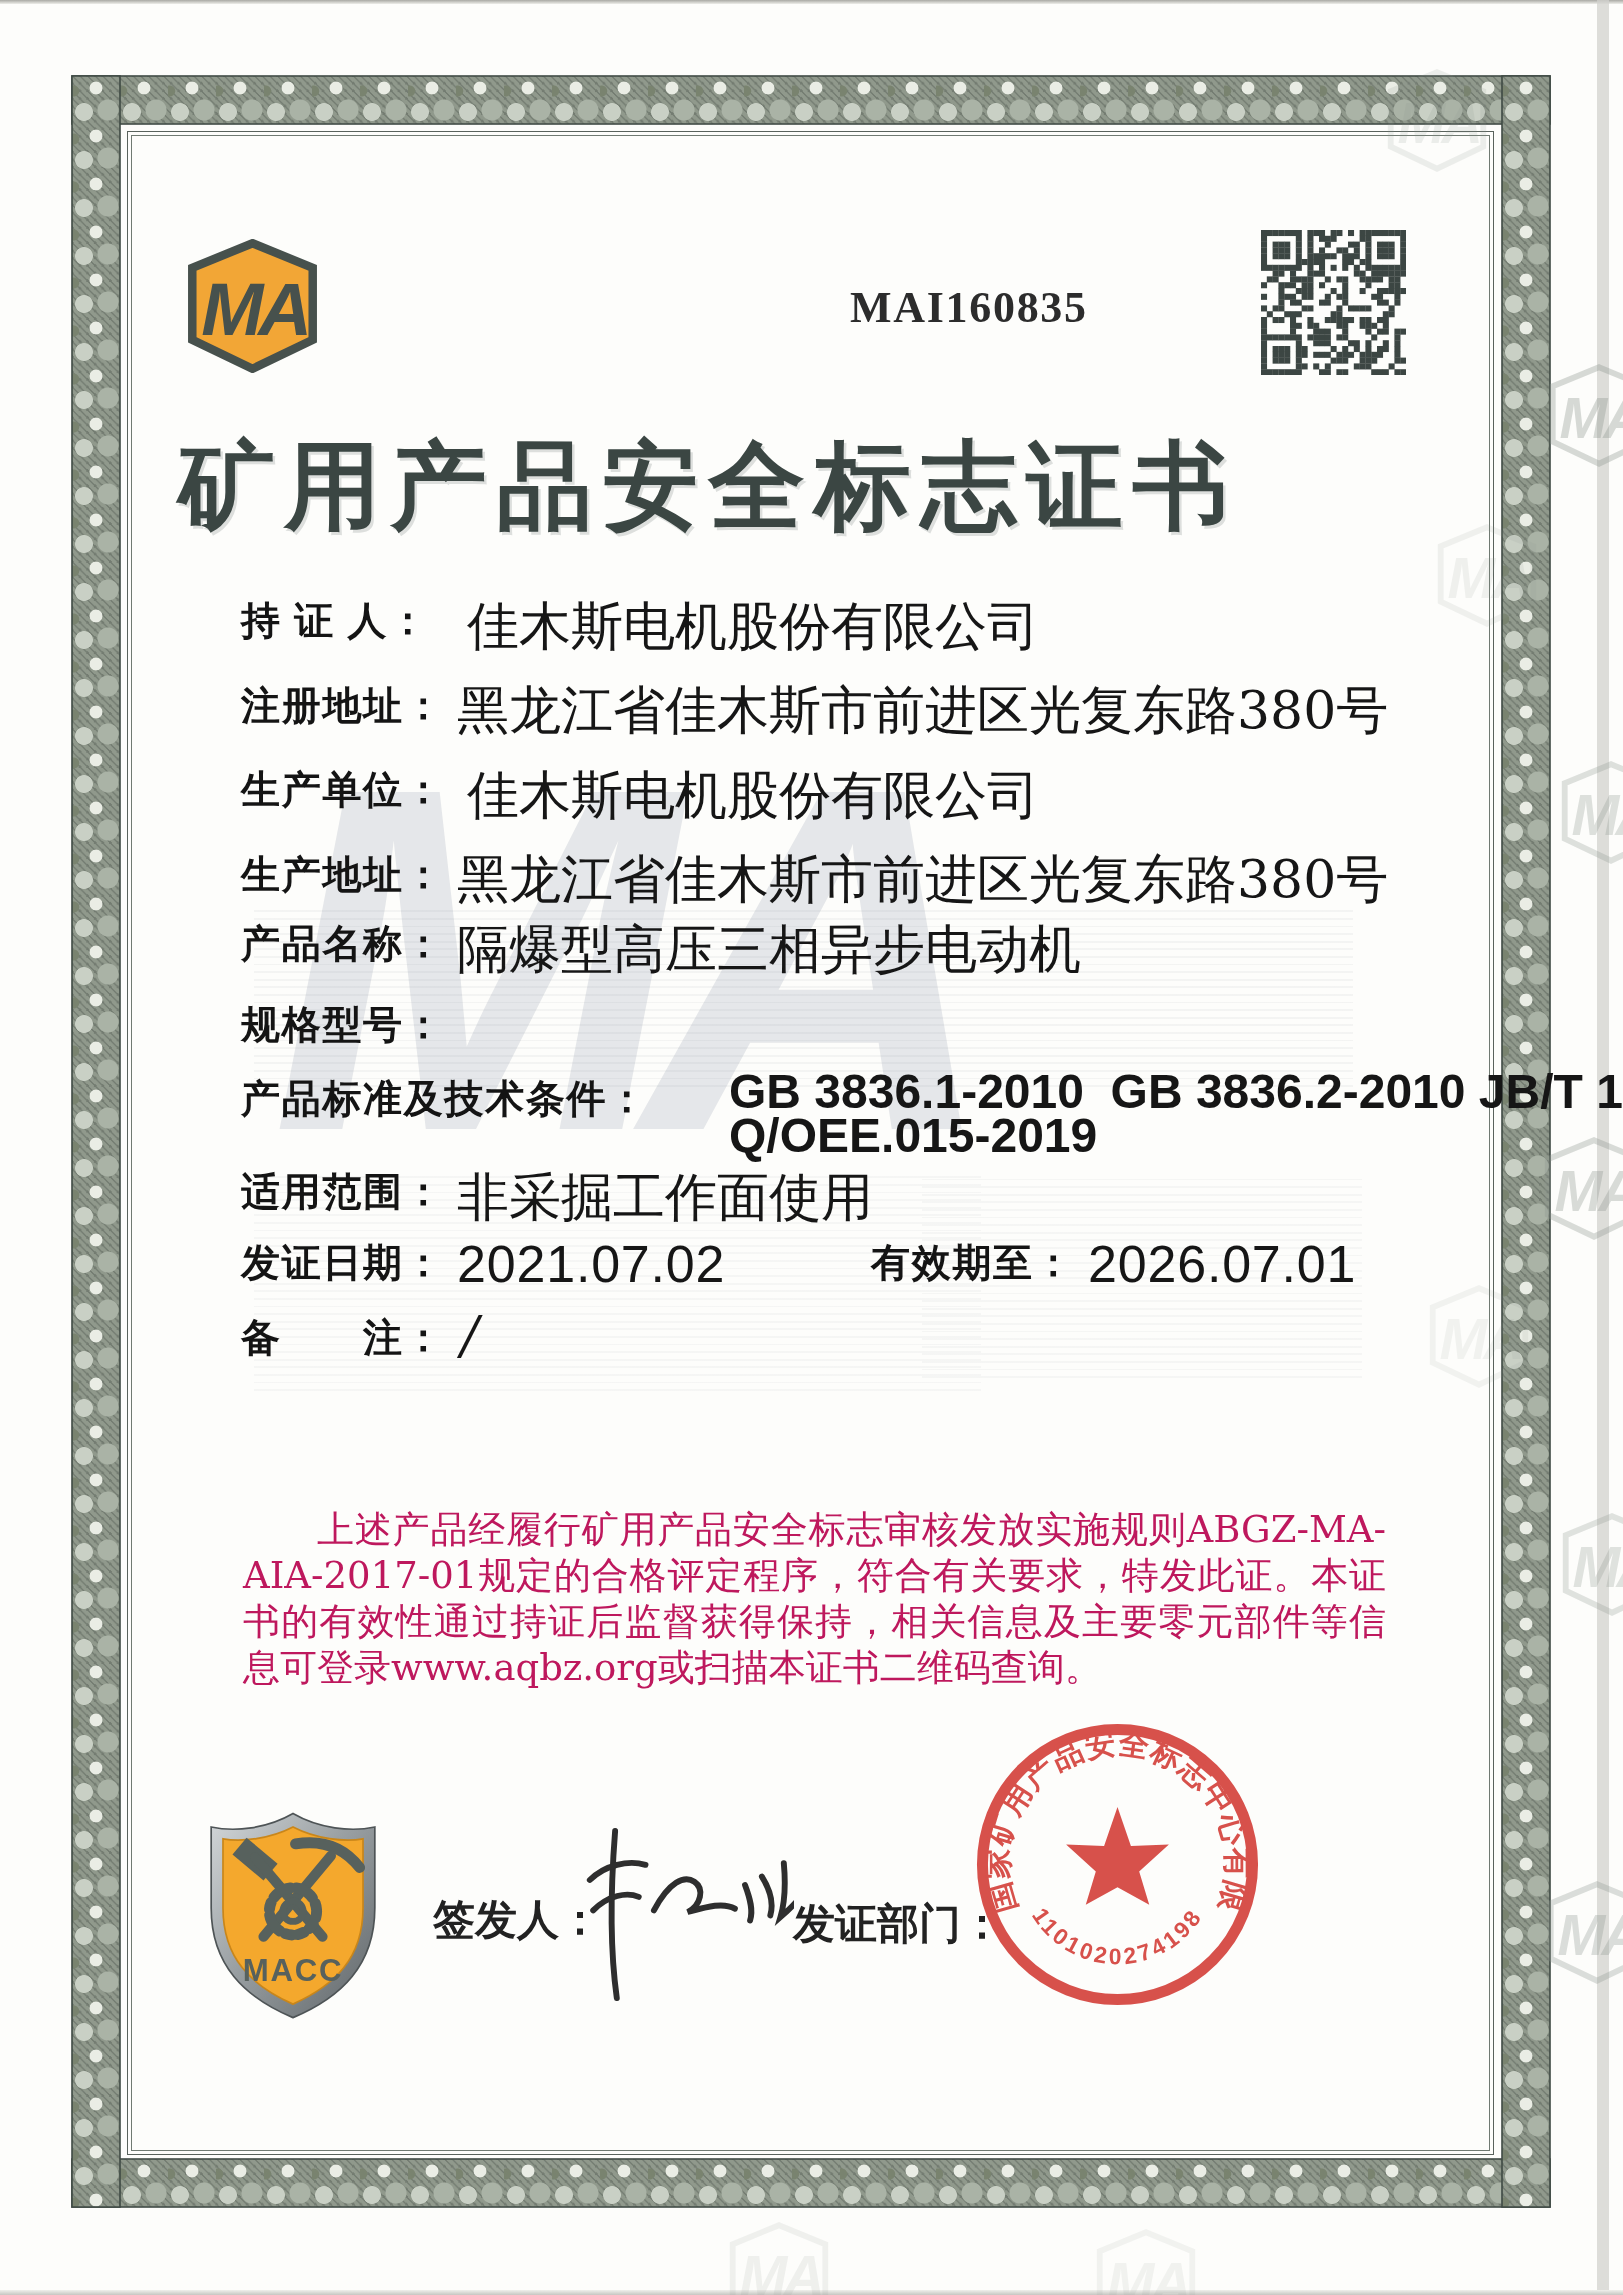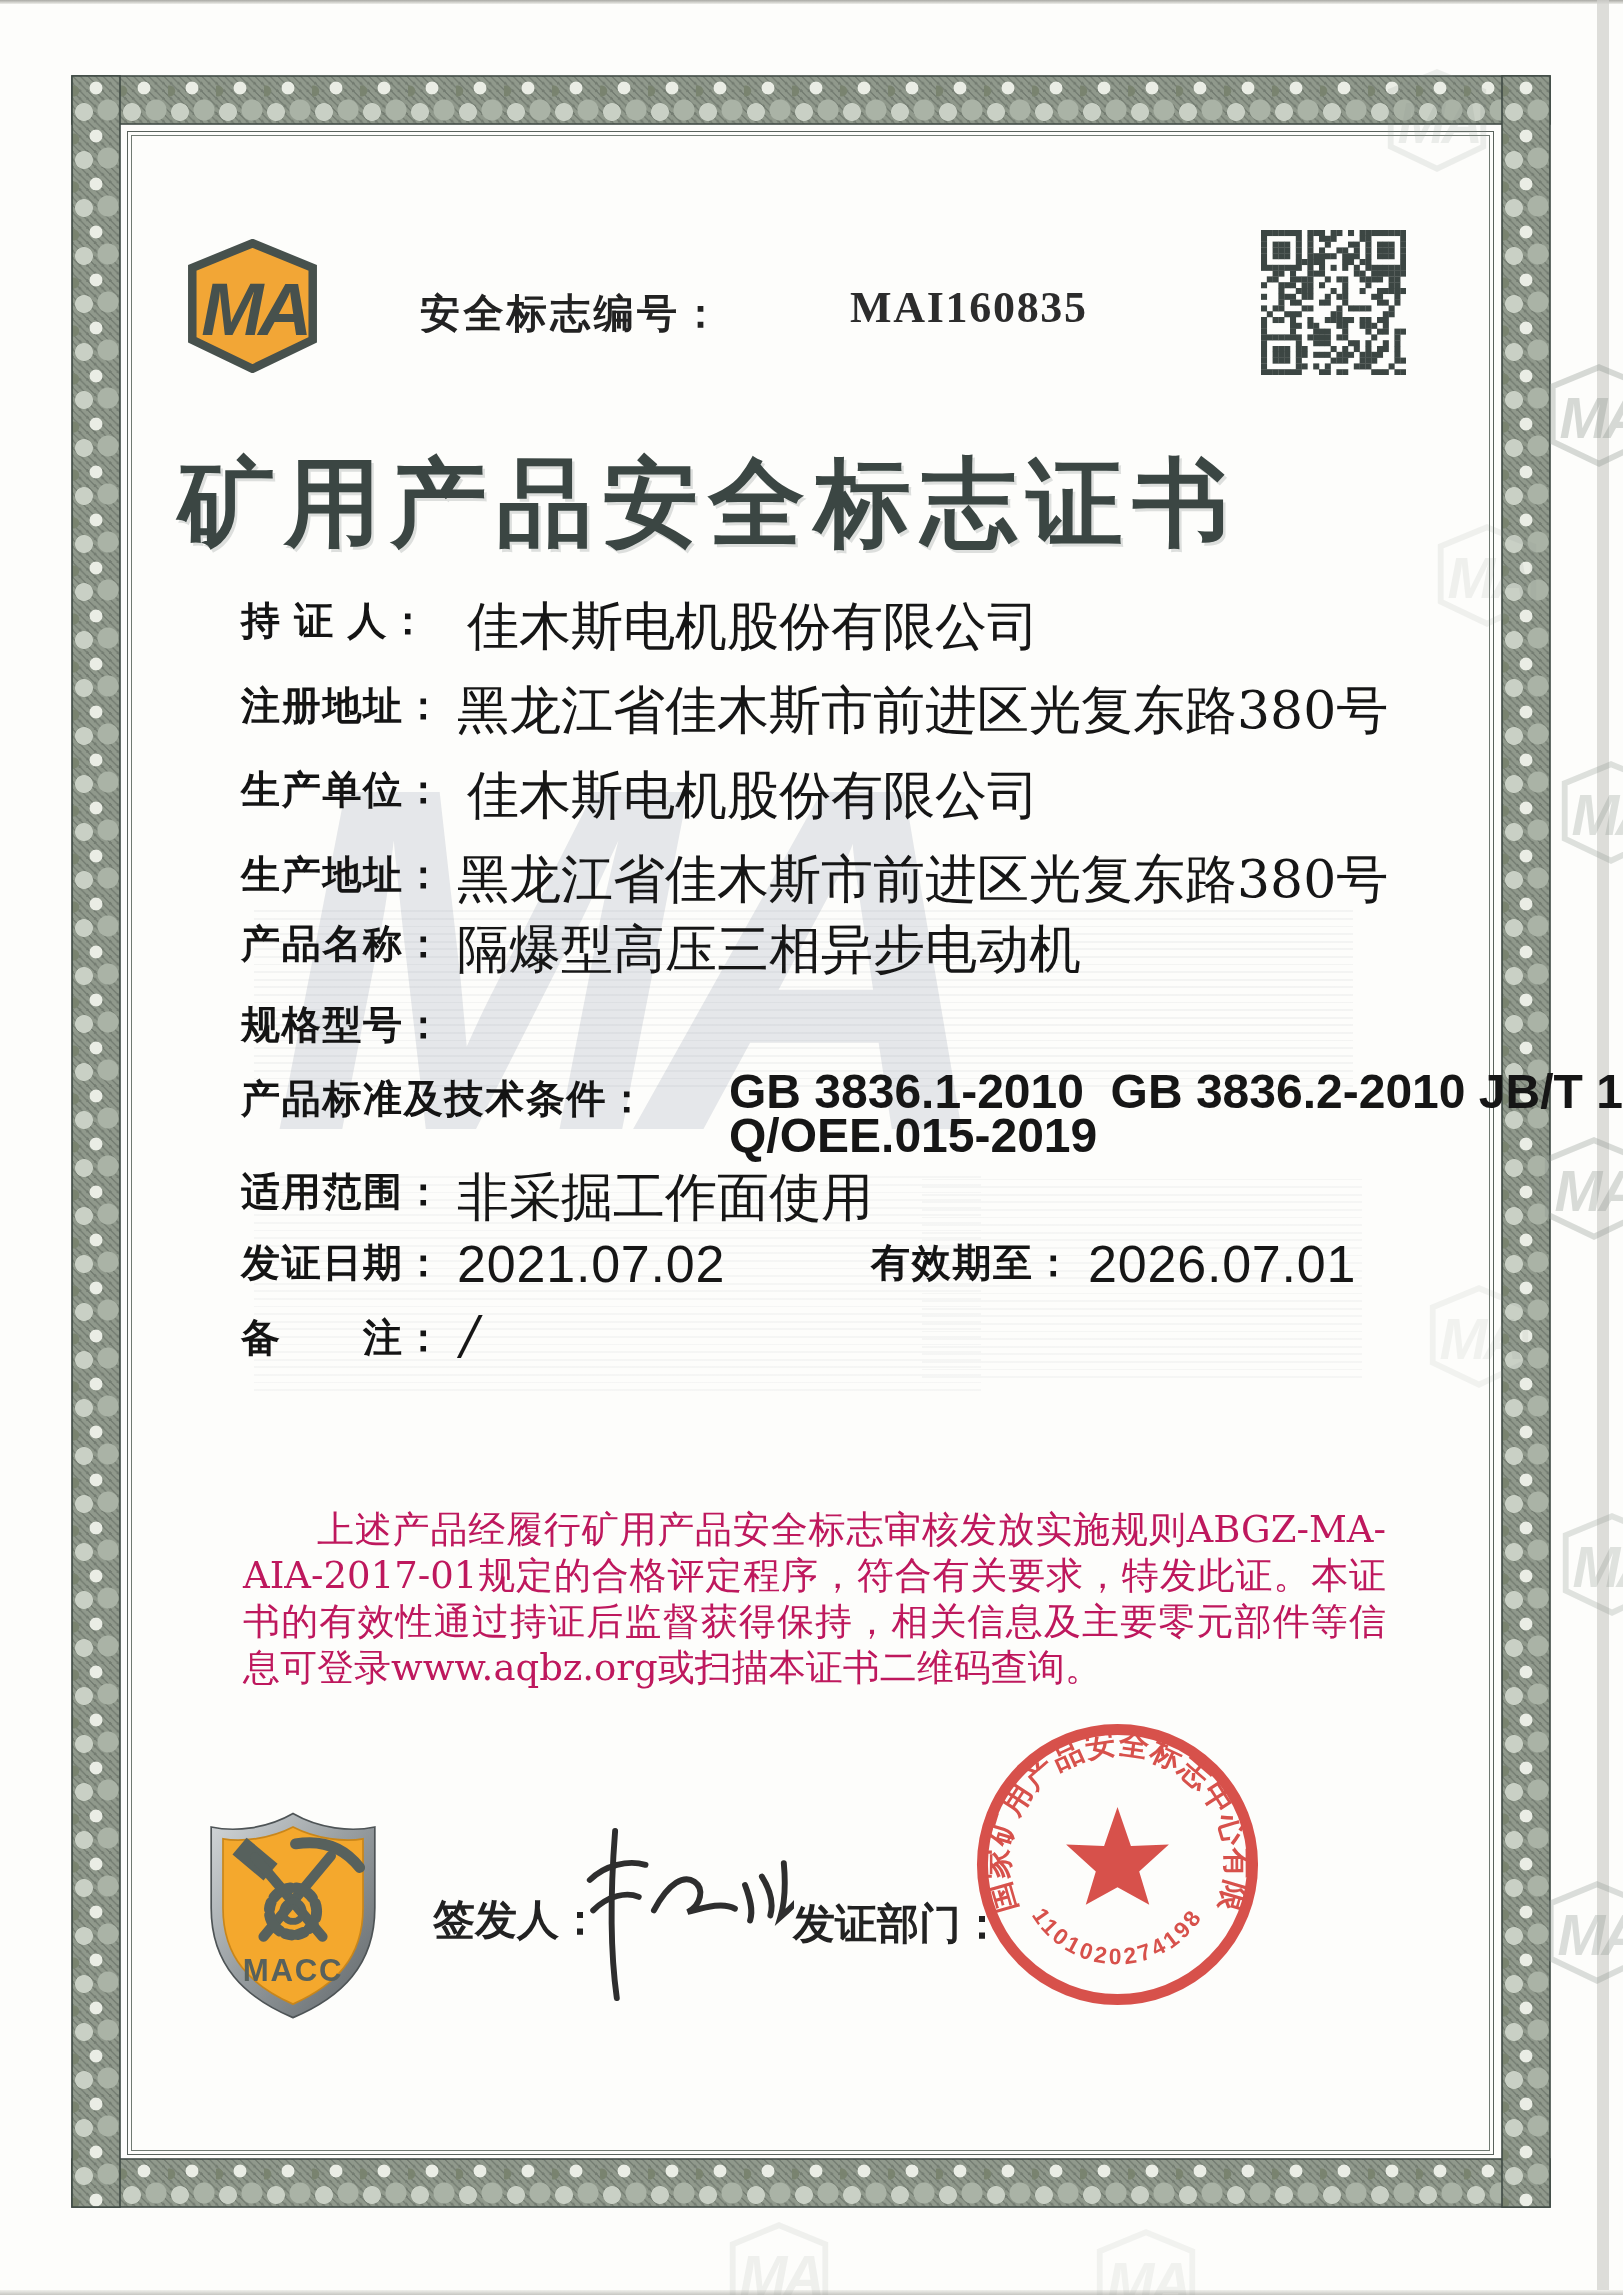"安全标志编号：" span.abs { html: <span>安全标志编号：</span> -> none }
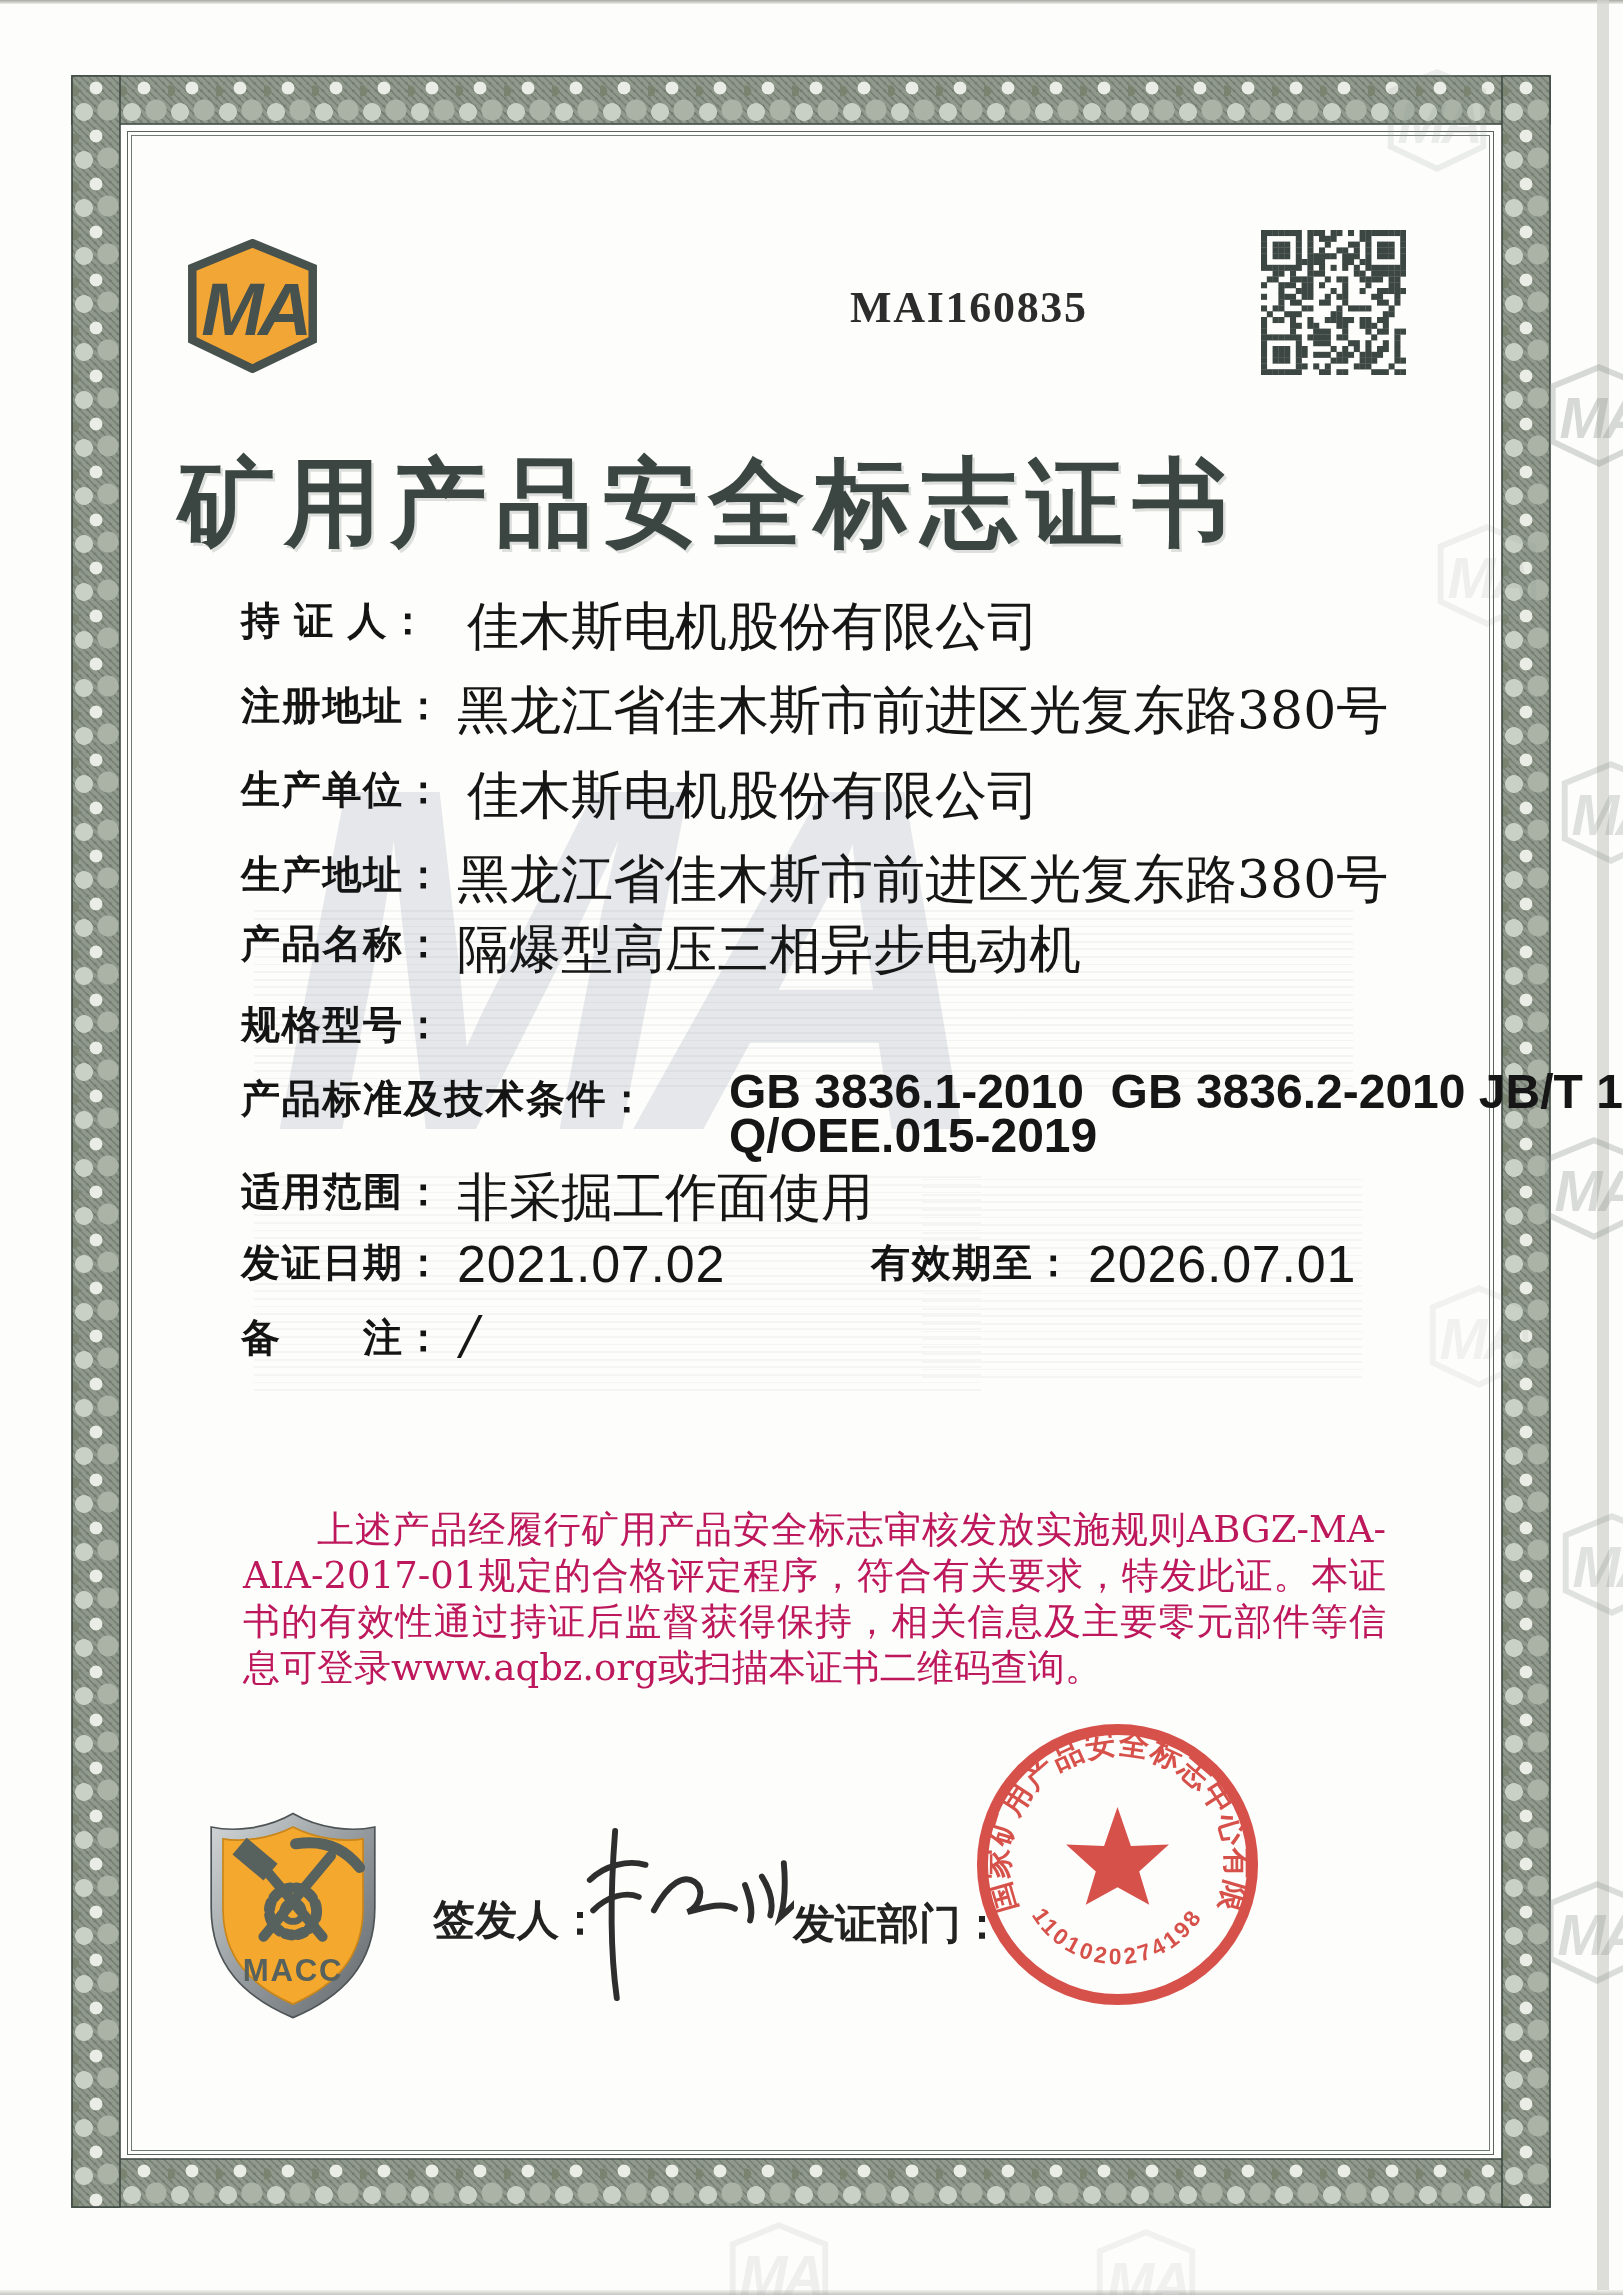"矿用产品安全标志证书" .cert-title { top: 440px -> 423px }
